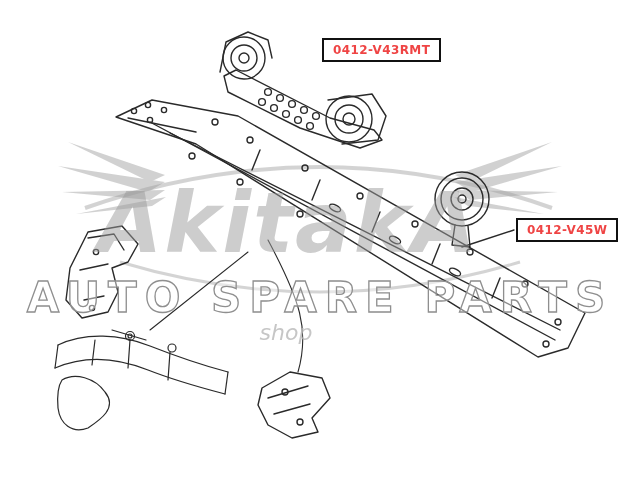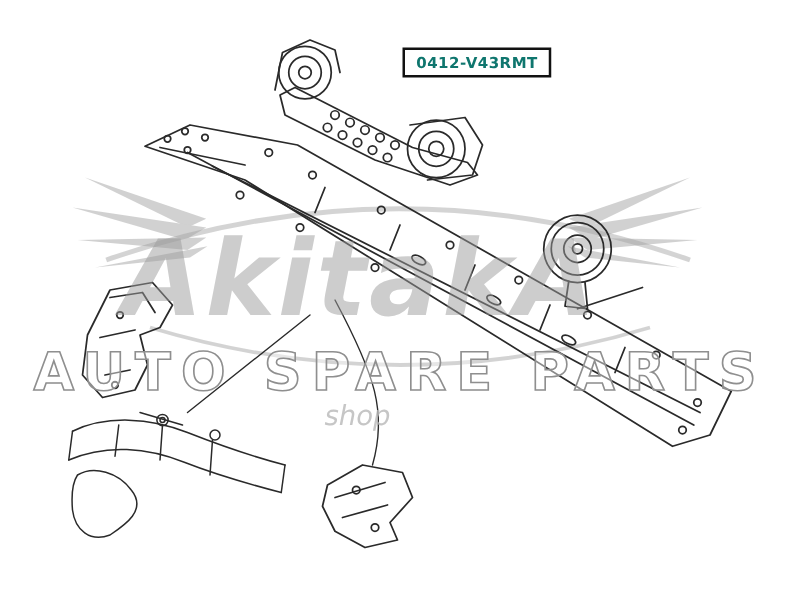"0412-V43RMT" .part-label { color: #0f766e -> #ef4444 }
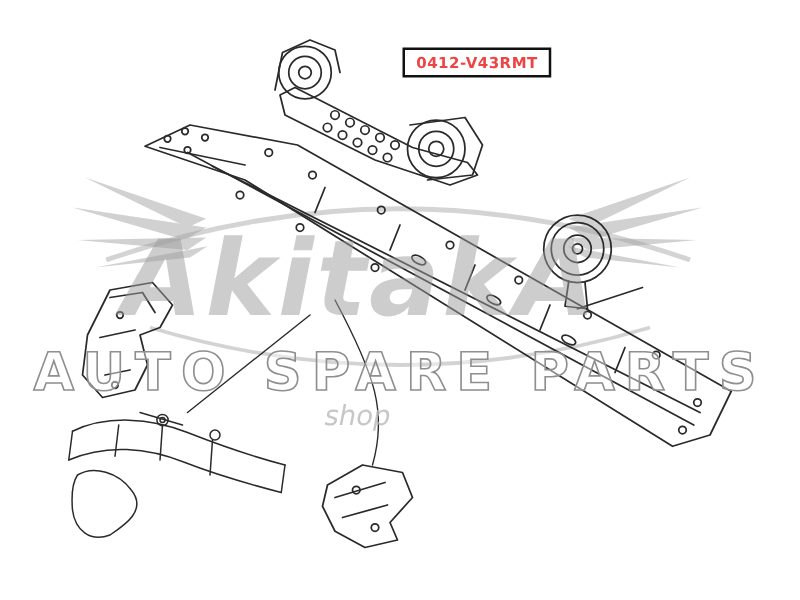"0412-V45W" div.part-label { html: none -> <div>0412-V45W</div> }
